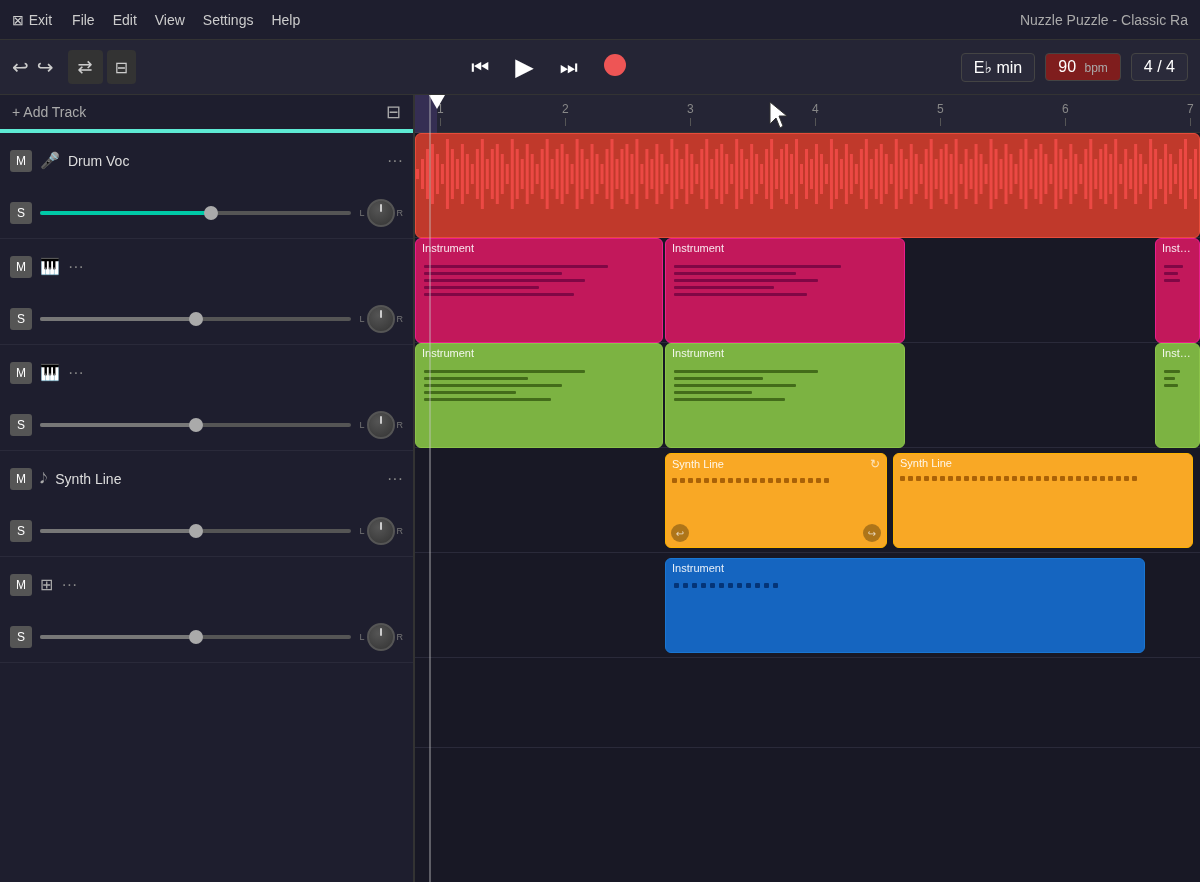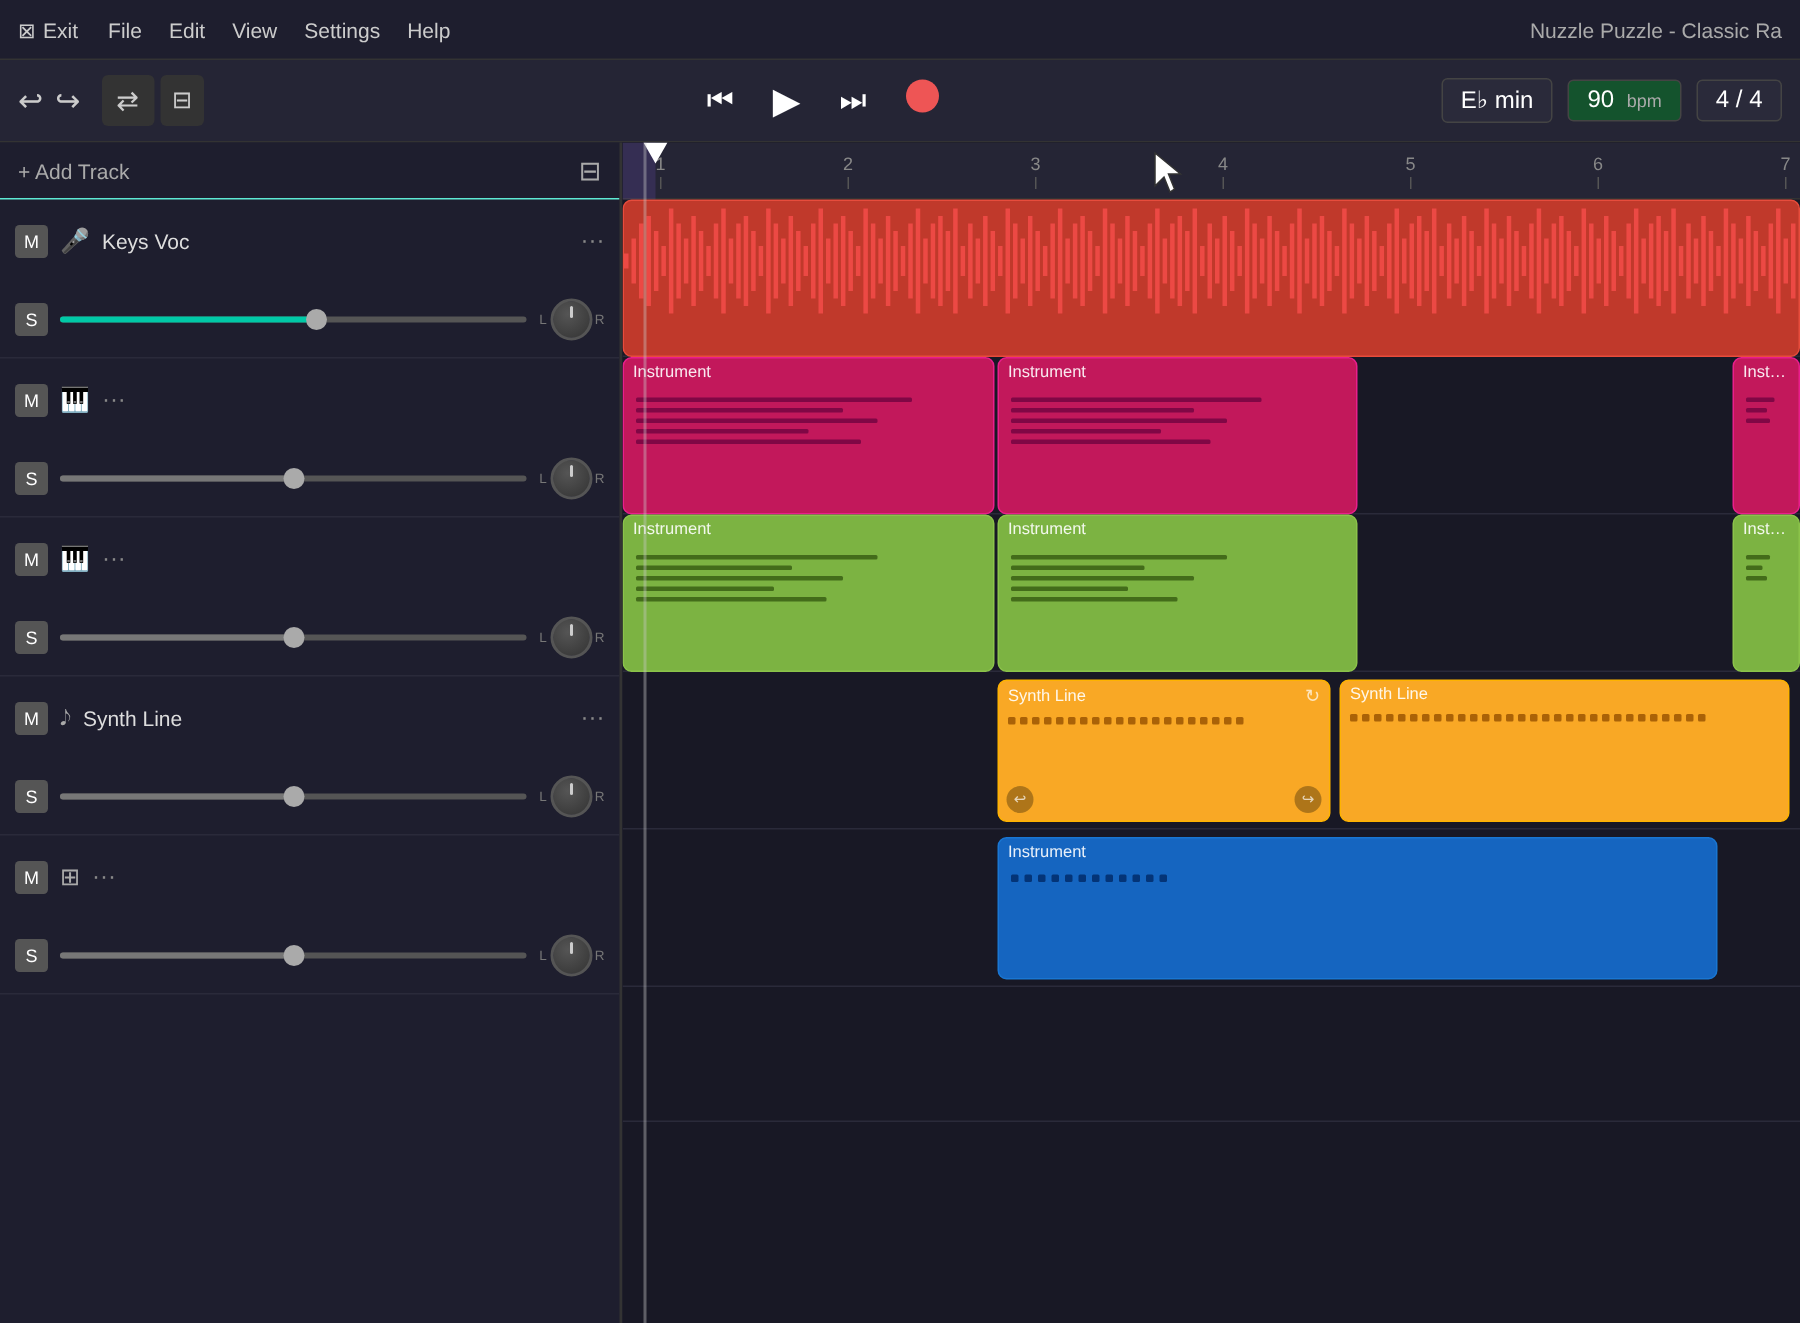"90 bpm" .toolbar .bpm-info { background: #14532d -> #7f1d1d }
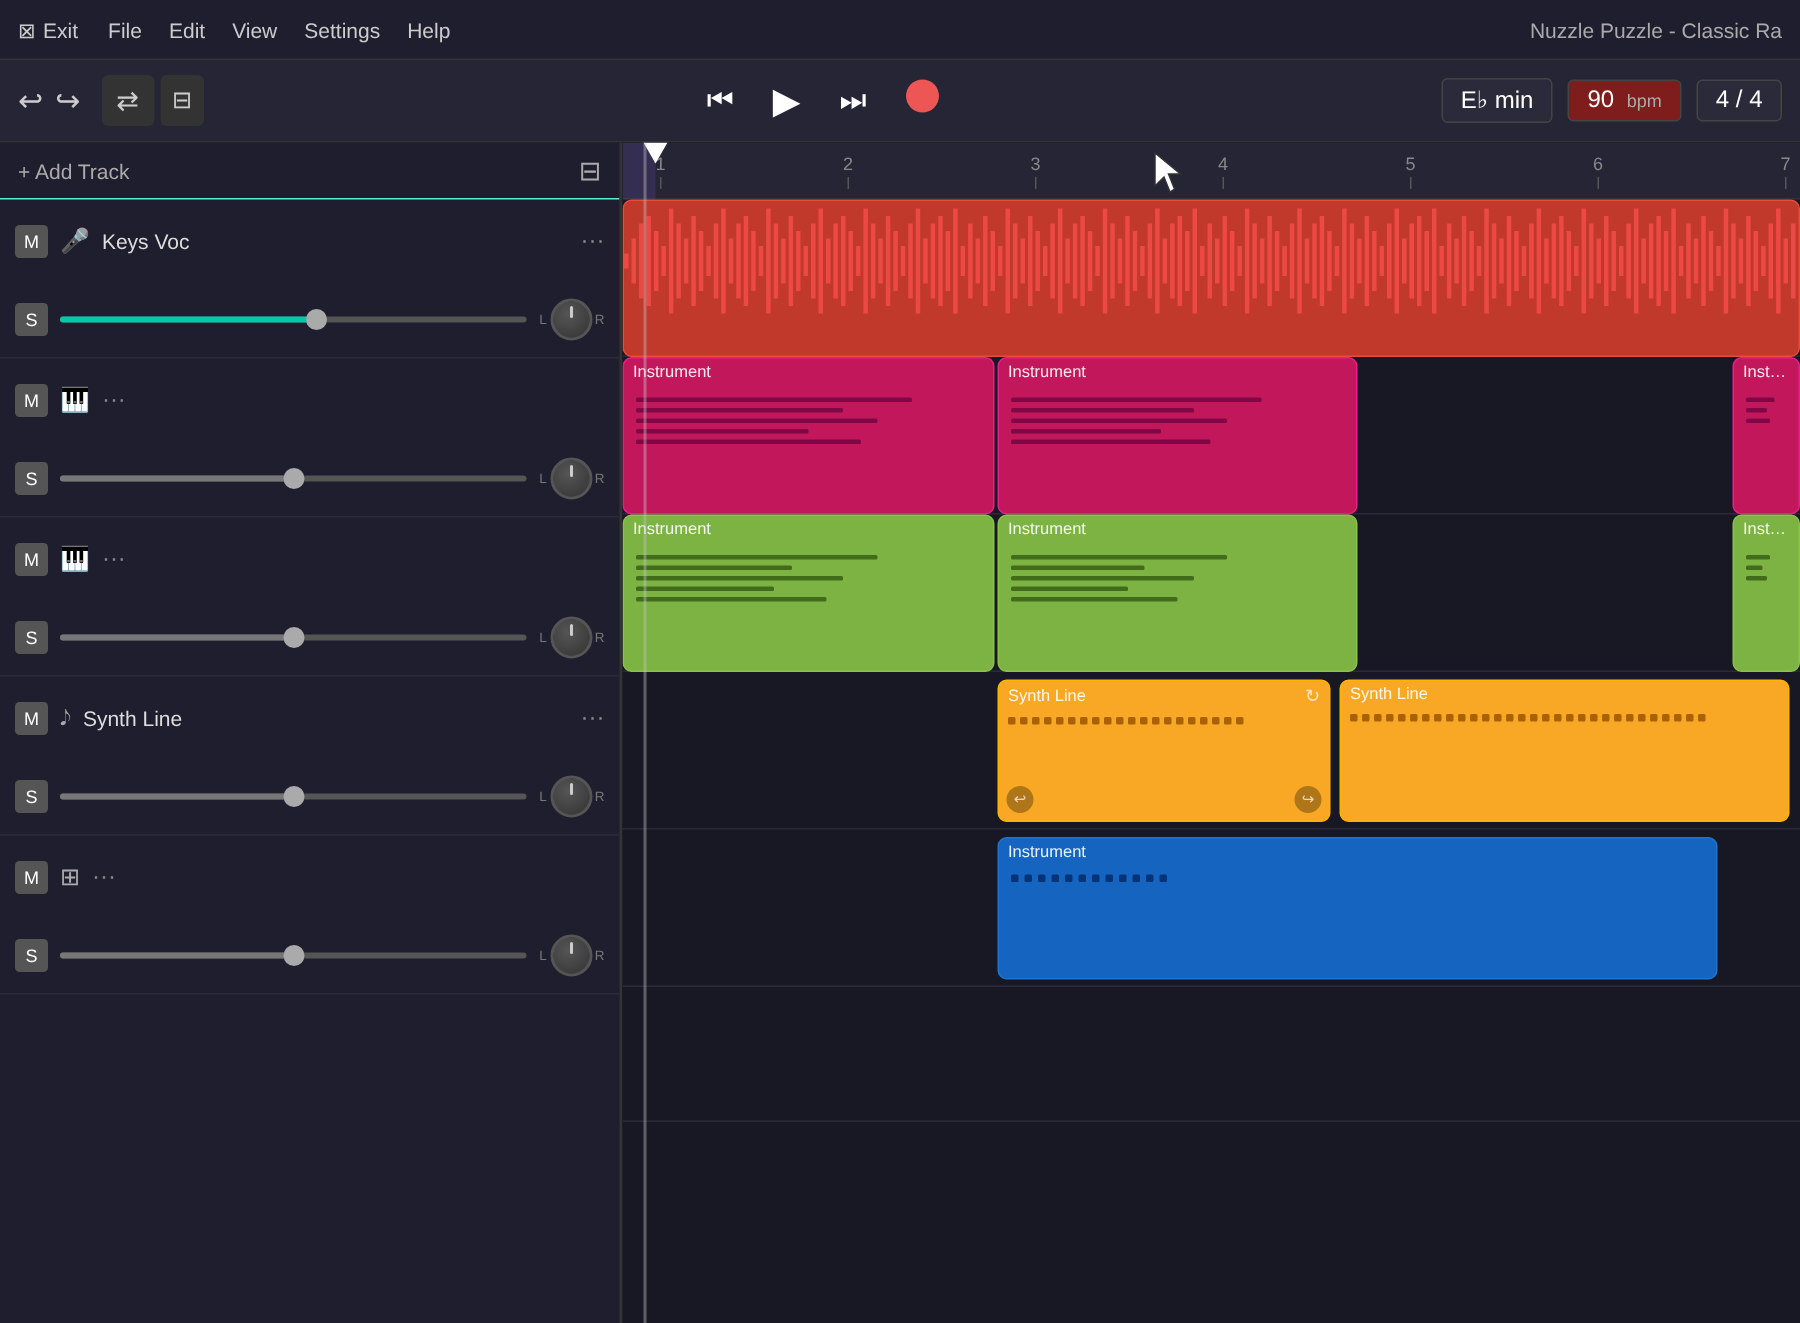"+ Add Track" .track-list-header { border-bottom: 1px solid #5eead4 -> 4px solid #5eead4 }
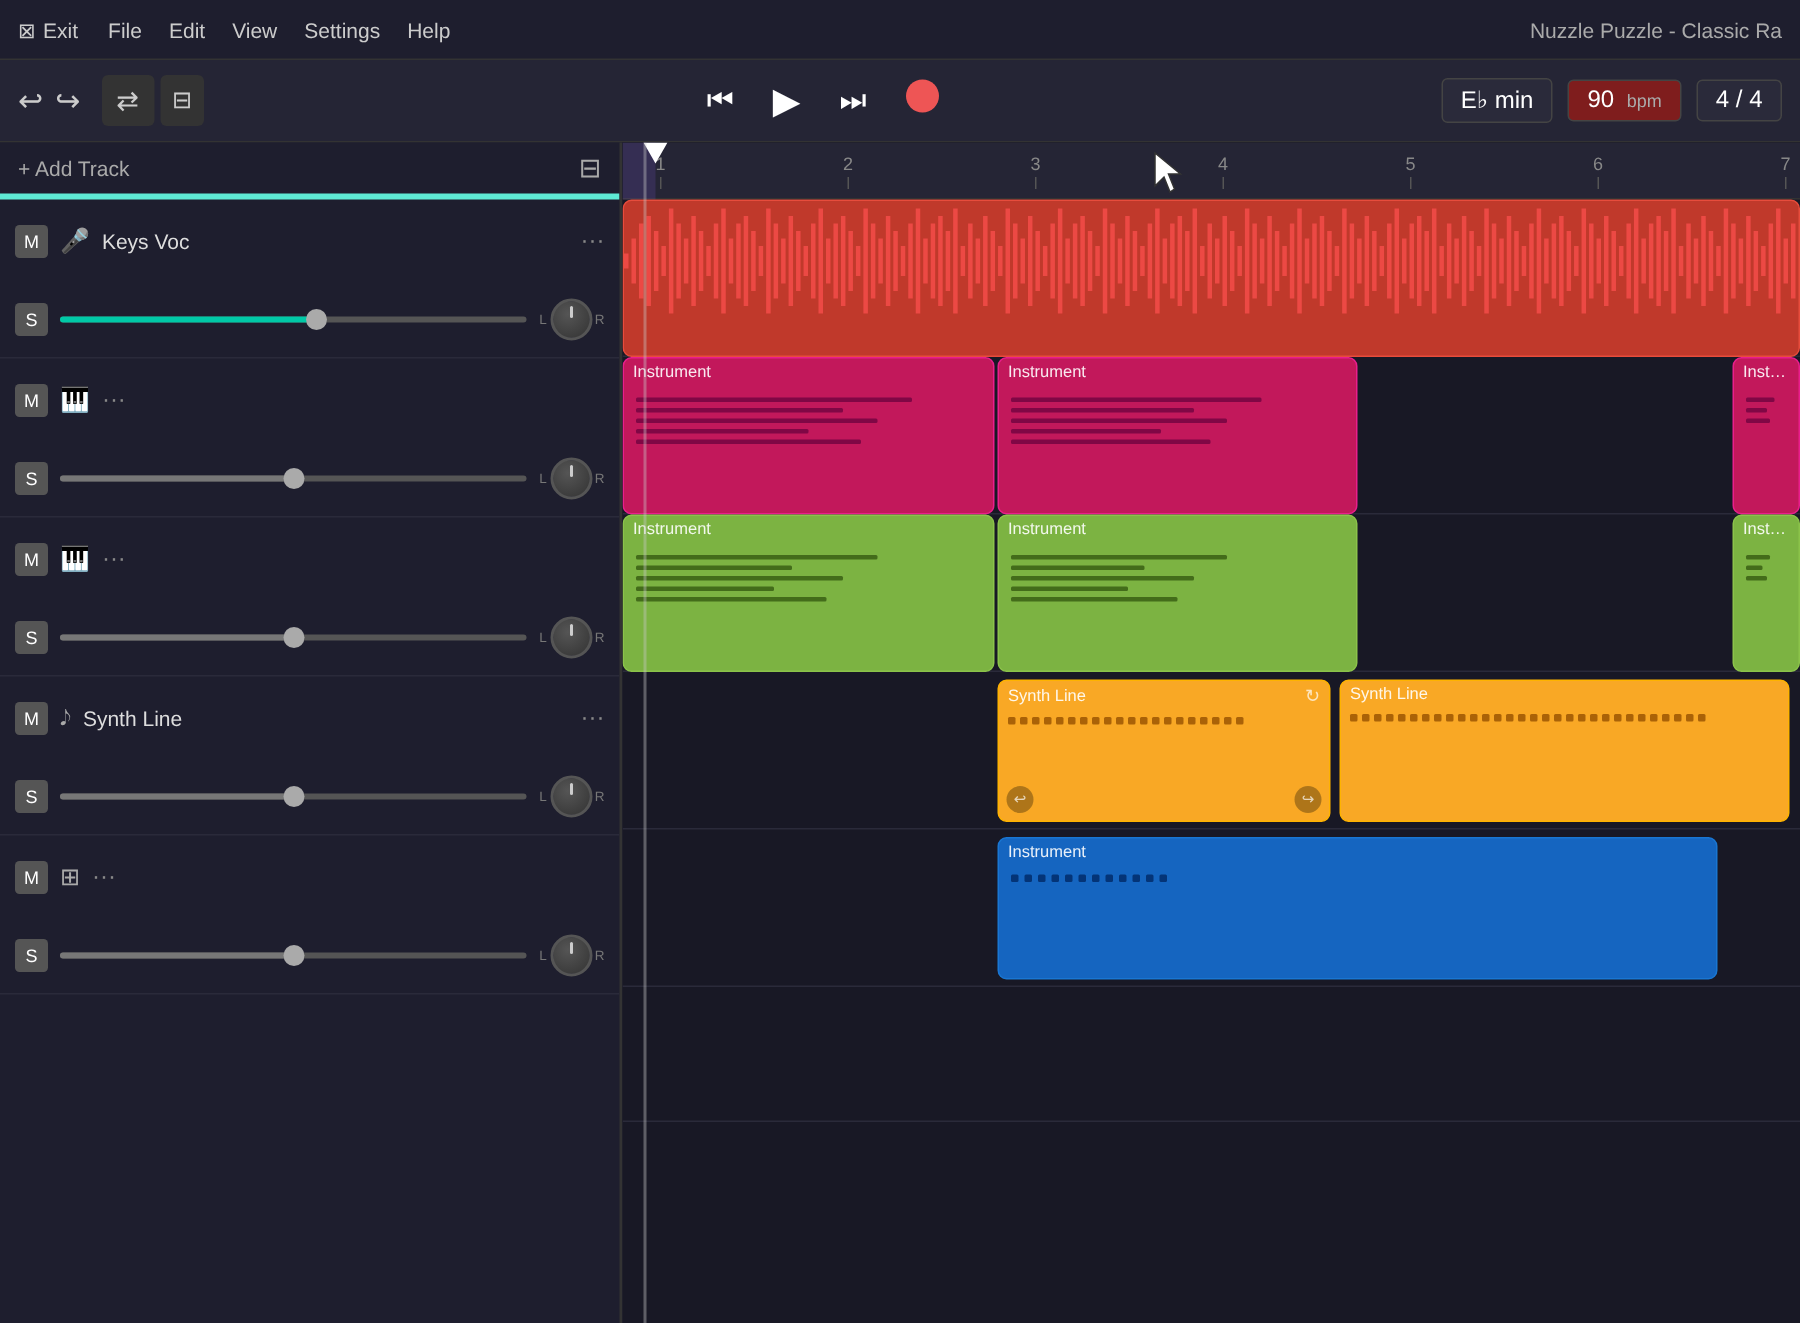"Keys Voc" span.track-name { text: Keys -> Drum }
